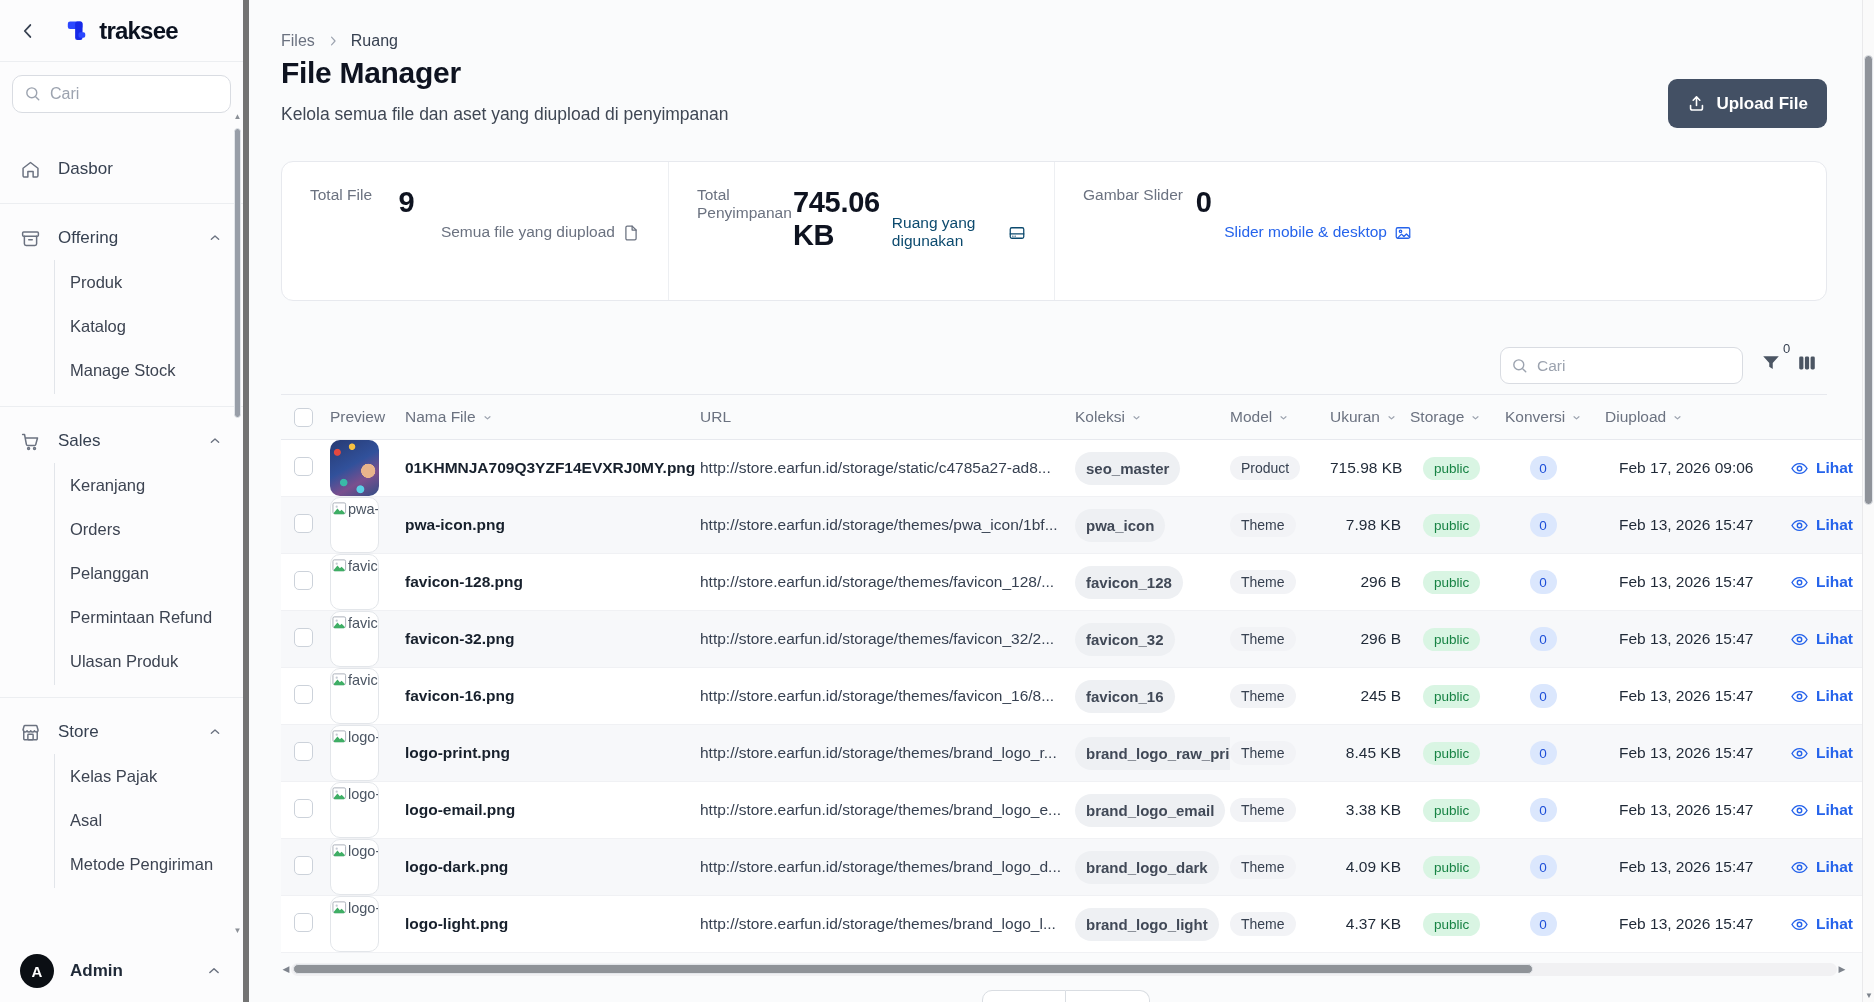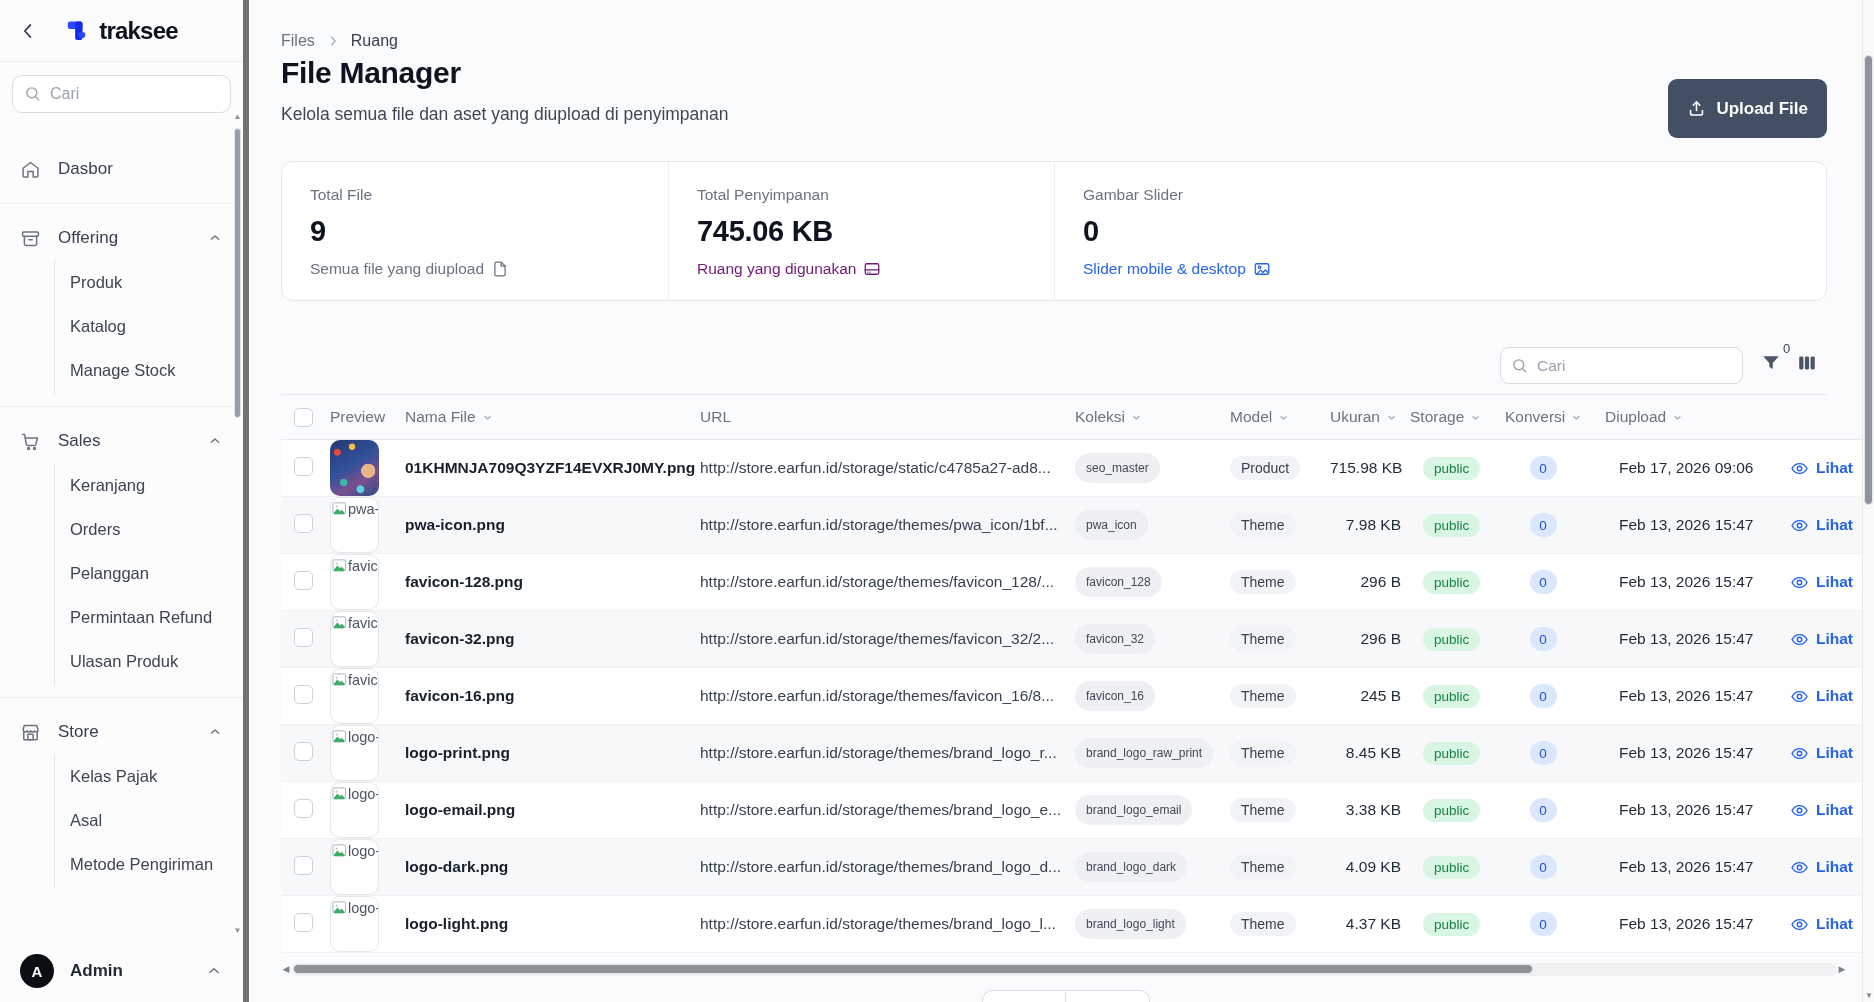"Upload File" .upload-btn { height: 59px -> 49px }
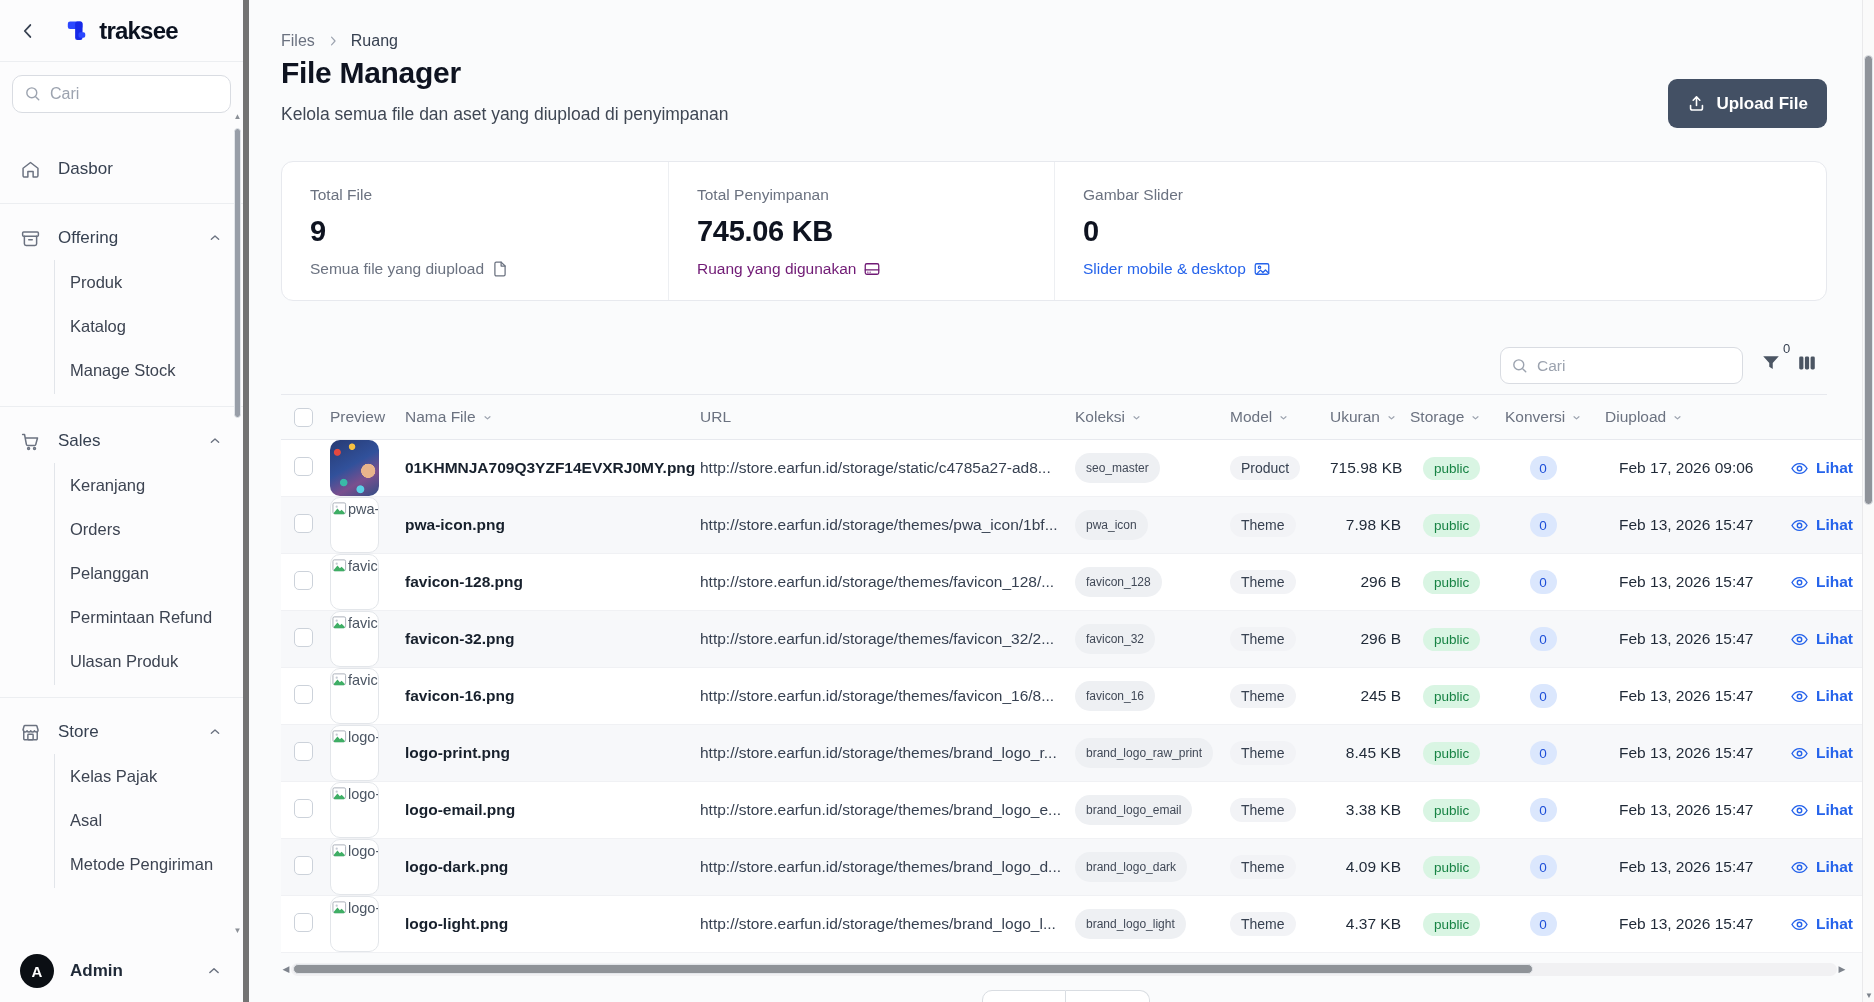"Total File" .stat { flex-direction: column -> row }
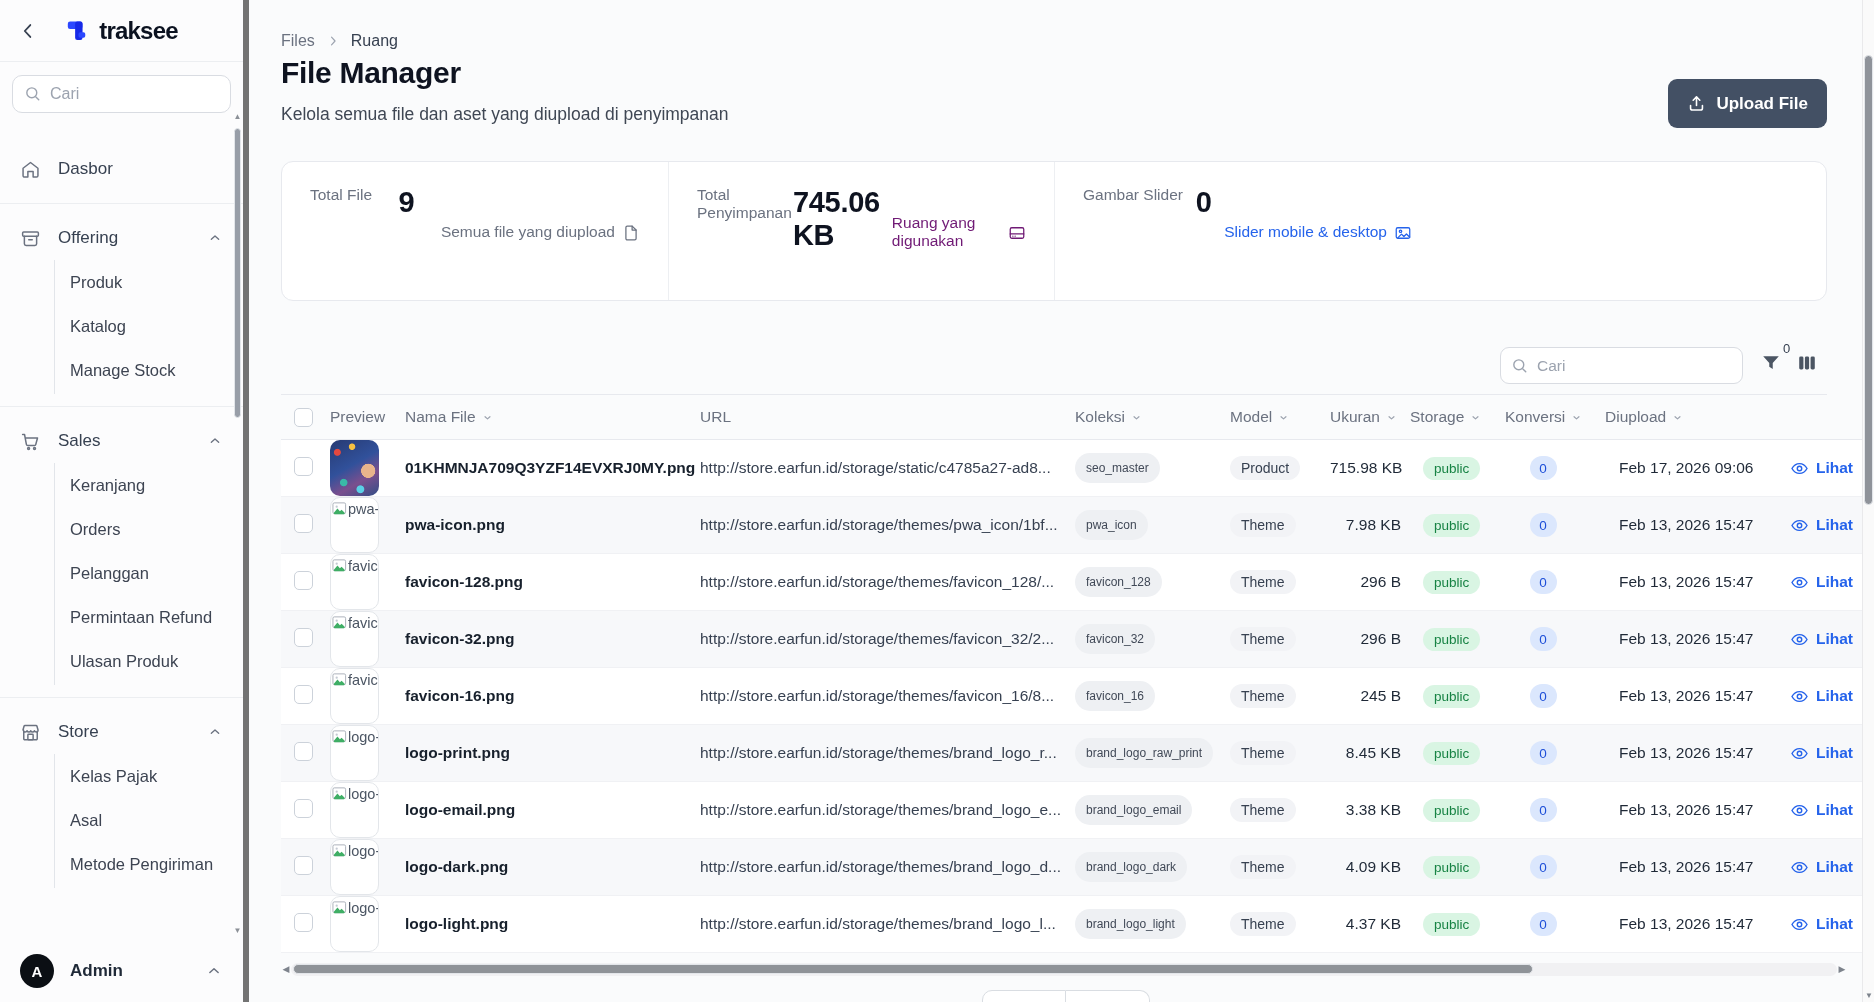"Ruang yang digunakan" div.stat-caption { color: #701a75 -> #0c4a6e }
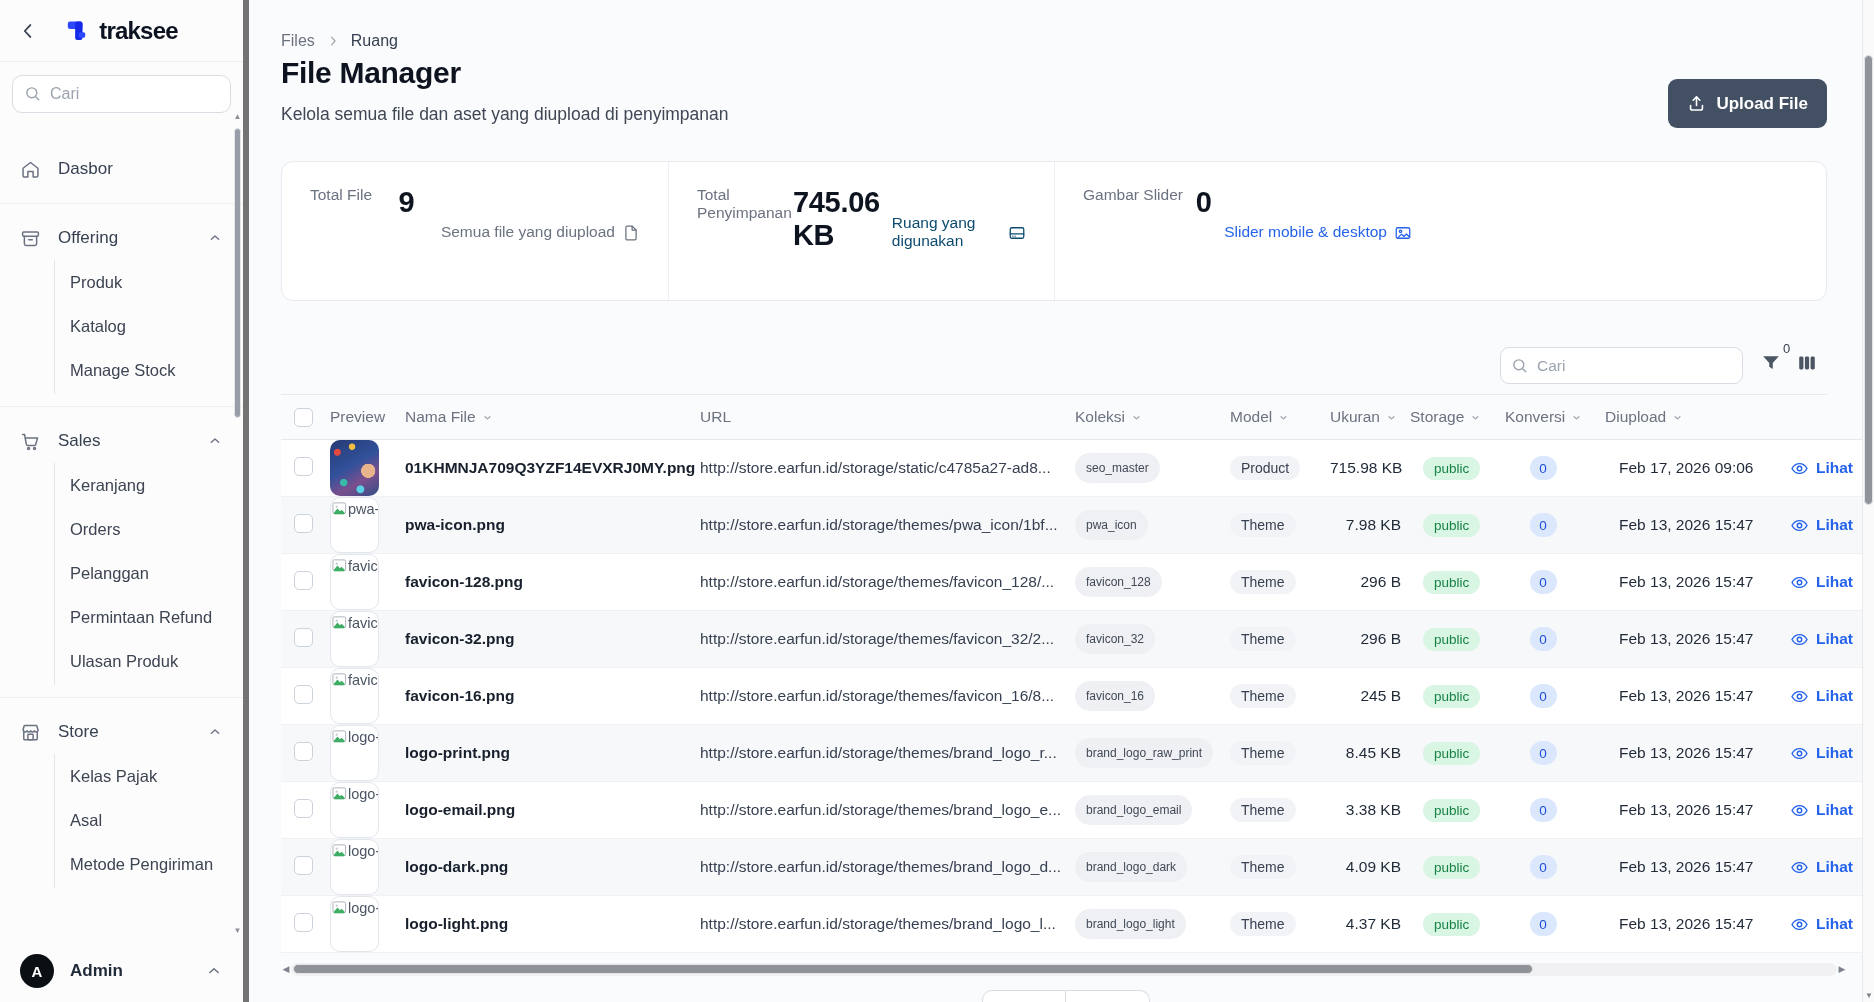"seo_master" .badge { font-size: 12px -> 15px; font-weight: 400 -> 700 }
